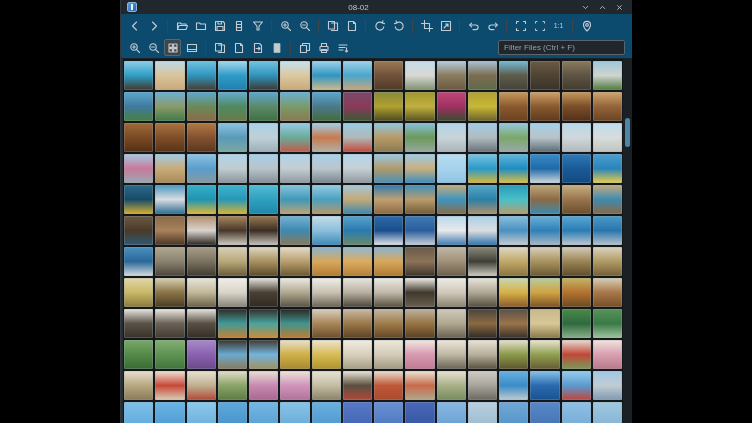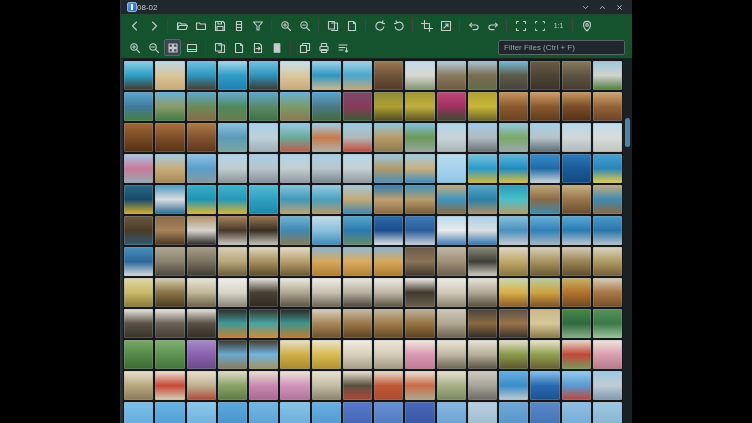"08-02" .title-text { text-align: left -> center }
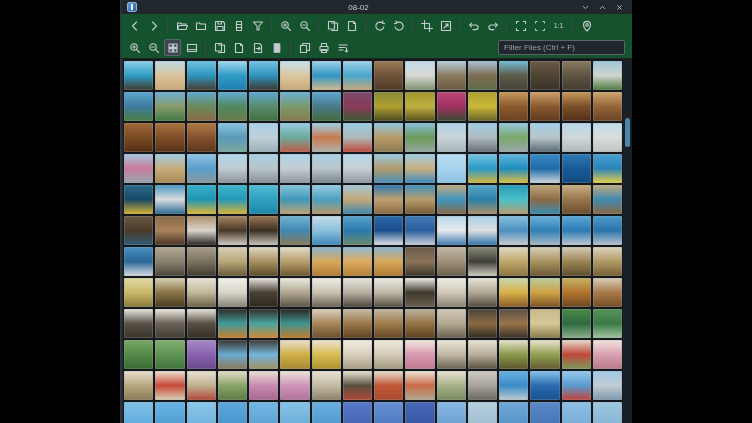"Filter Files (Ctrl + F)" .toolbar { background: #14532d -> #0c4a6e }
